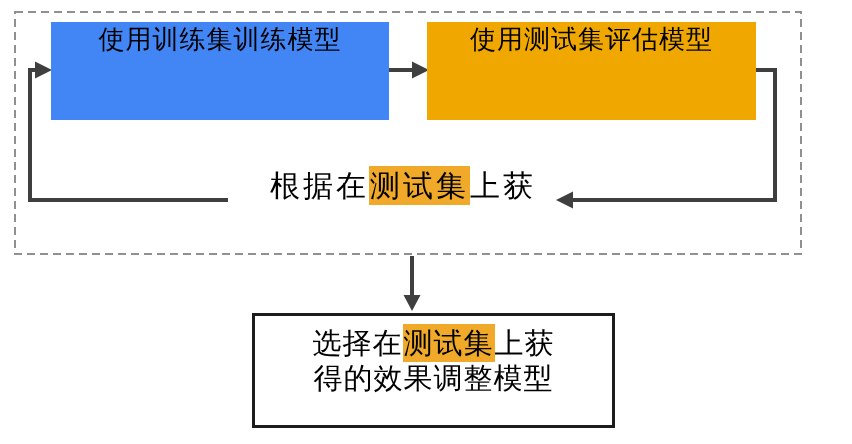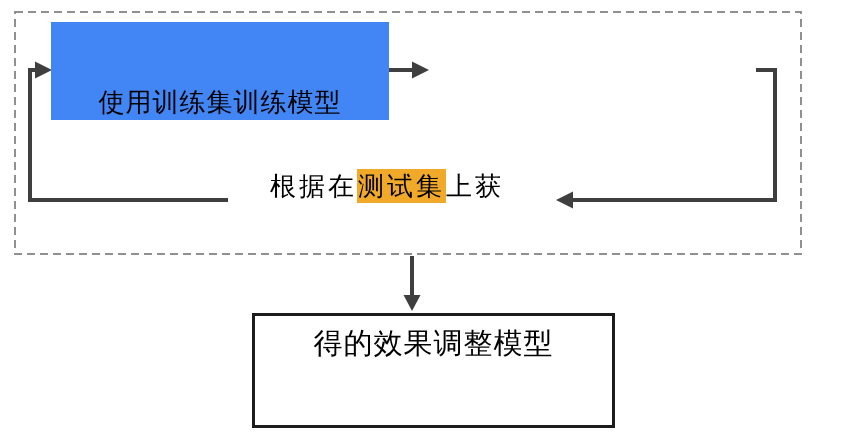"使用训练集训练模型" .step-box { align-items: flex-end -> flex-start }
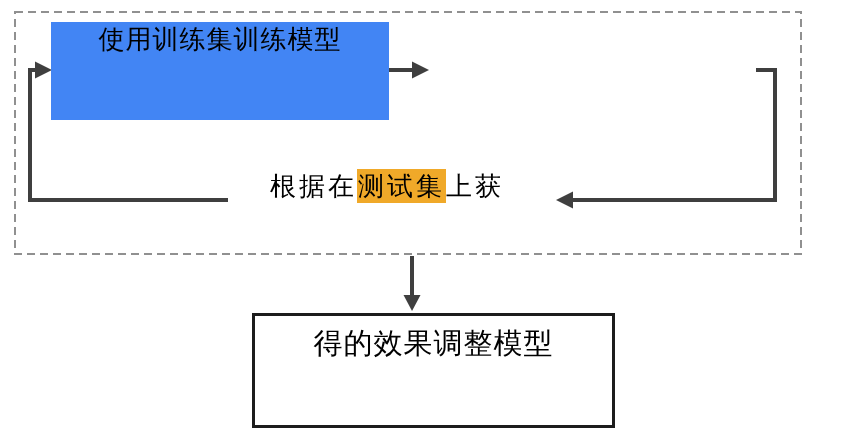"使用测试集评估模型" div.step-box { html: none -> <div> <span>使用测试集评估模型</span> </div> }
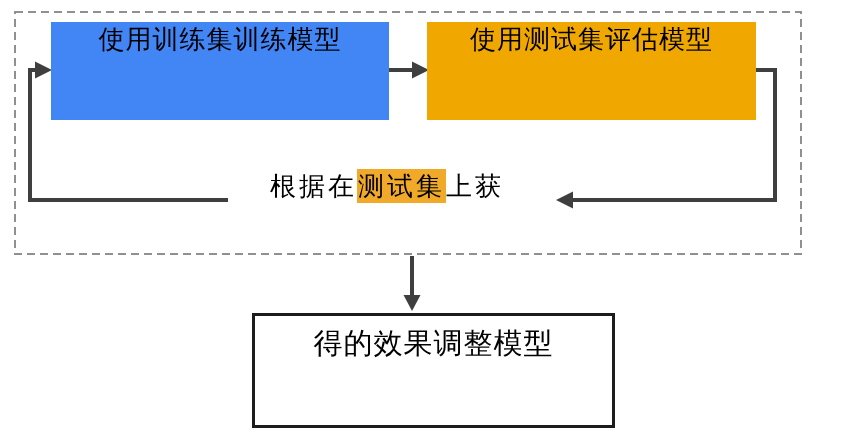"根据在测试集上获" .adjust-note { font-size: 26px -> 30px }
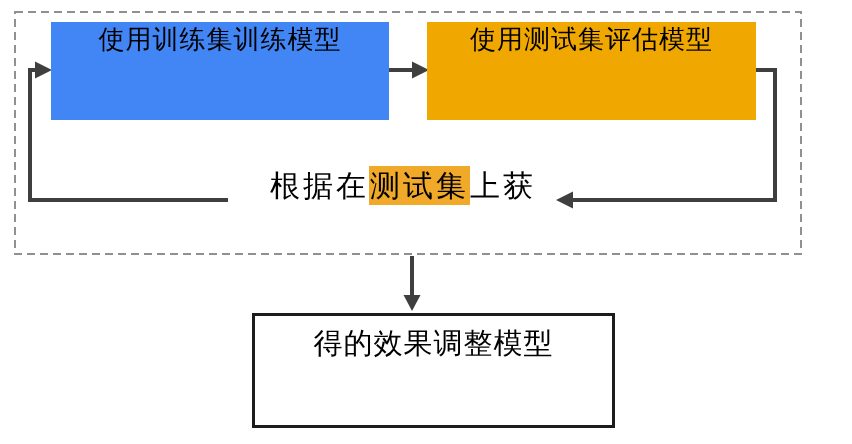"选择在测试集上获" div.line { html: none -> <div><span>选择在</span><span>测试集</span><span>上获</span></div> }
